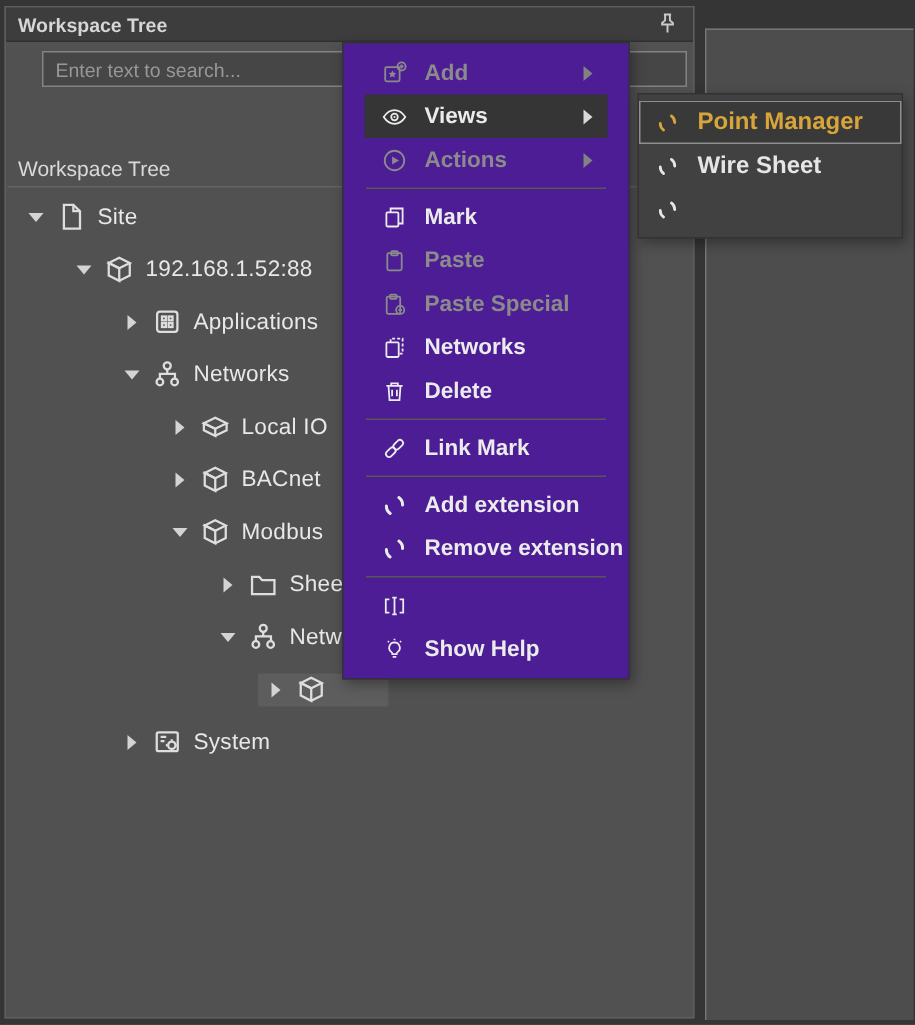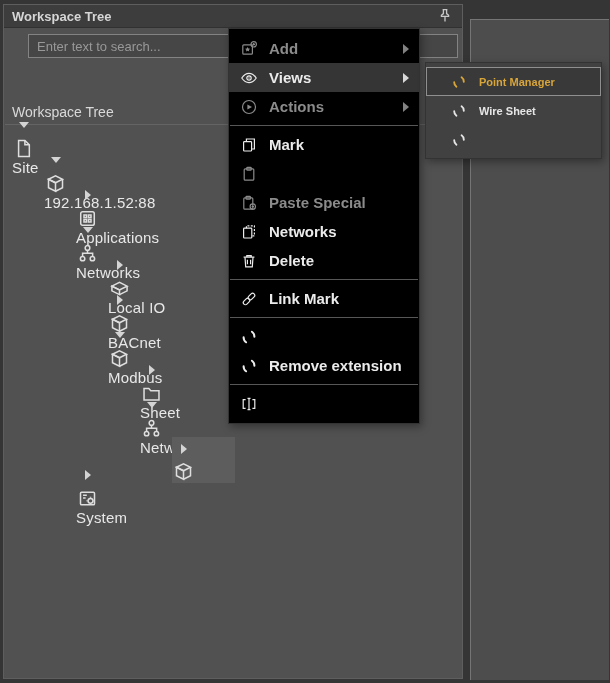"Add" .cmenu { background: #000000 -> #4c1d95; padding: 5px 0 -> 5px 14px }
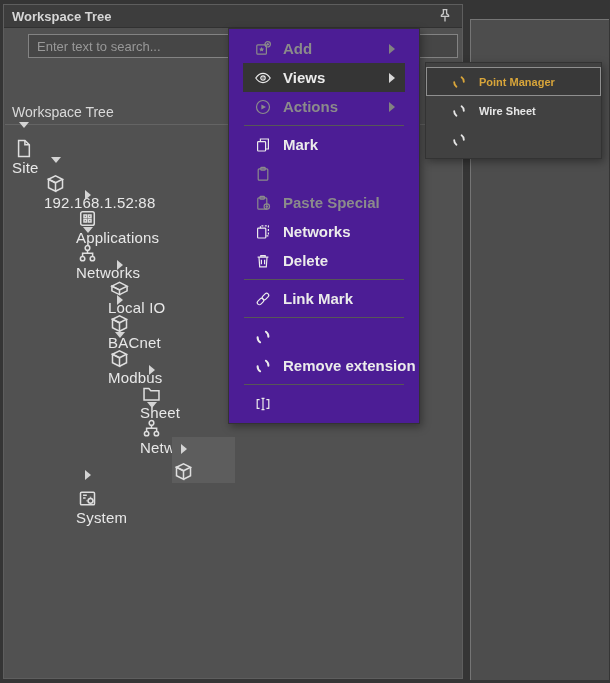"Point Manager" .sitem { font-size: 11px -> 16px; padding: 0 24px -> 0 10px }
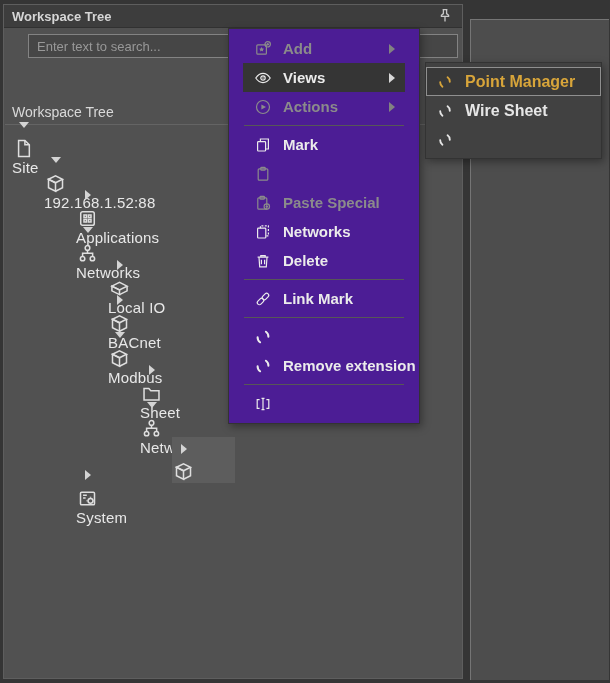"Site" .row-core { align-items: none -> center; flex-direction: column -> none }
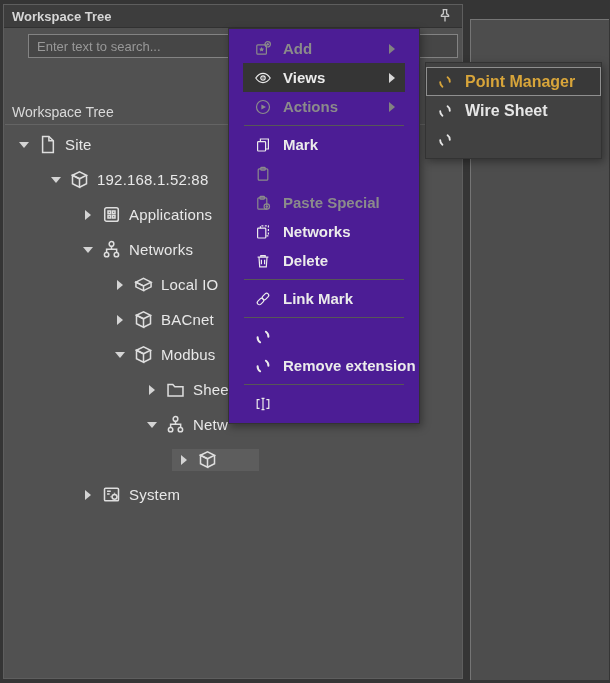"Paste" span.mlabel { html: none -> <span>Paste</span> }
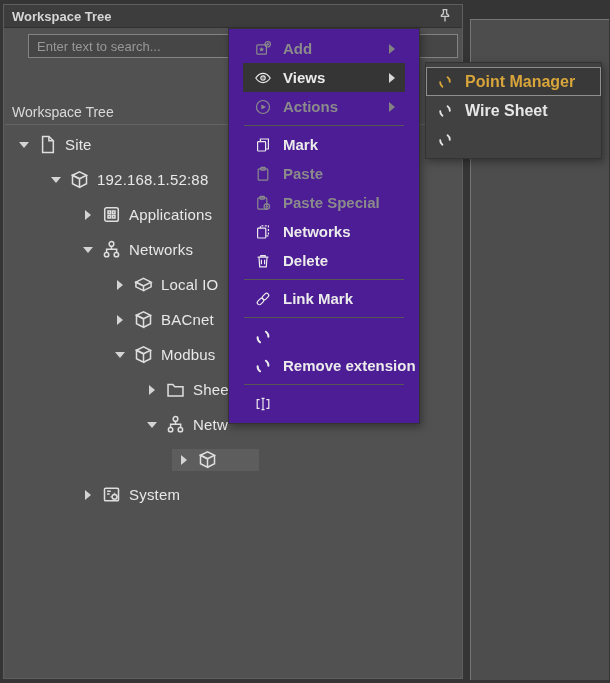"Add extension" span.mlabel { html: none -> <span>Add extension</span> }
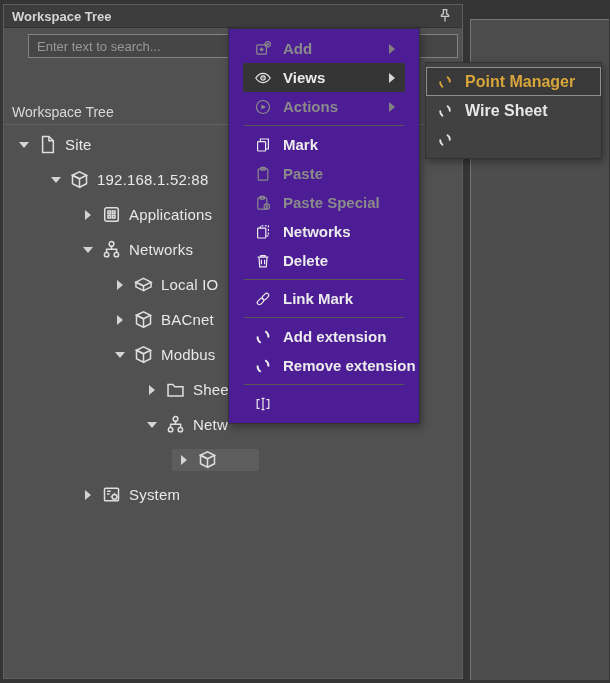"Show Help" div.mitem { html: none -> <div> <span> <svg> <path></path> <path></path> </svg> </span> <span>Show Help</span> </div> }
